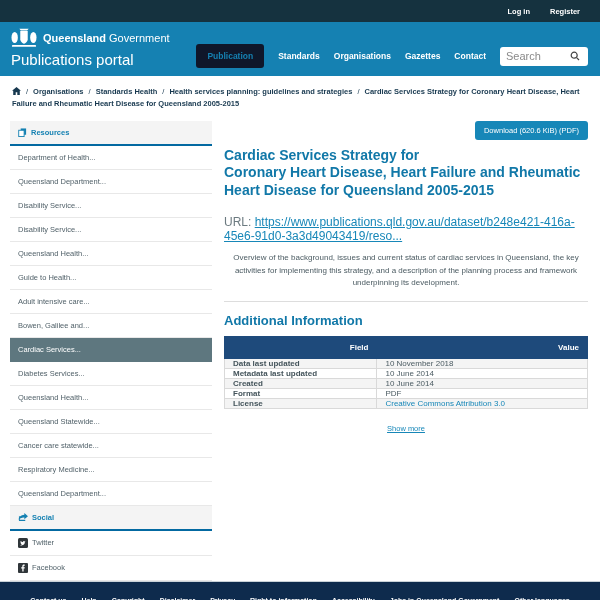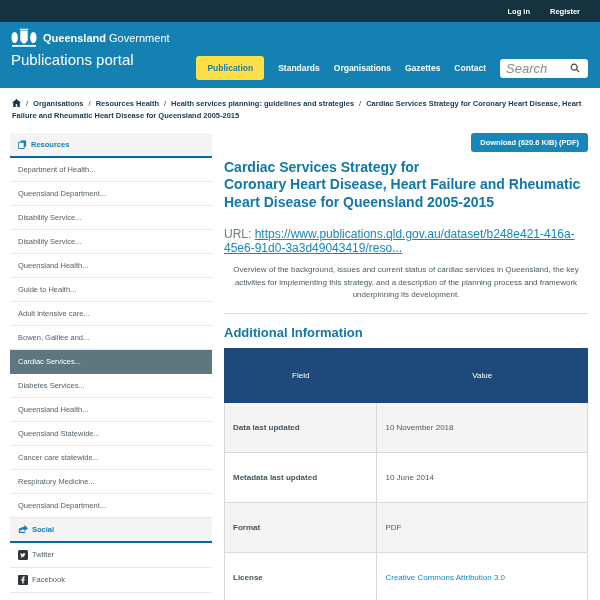"Queensland Government" .header { height: 66px -> 54px }
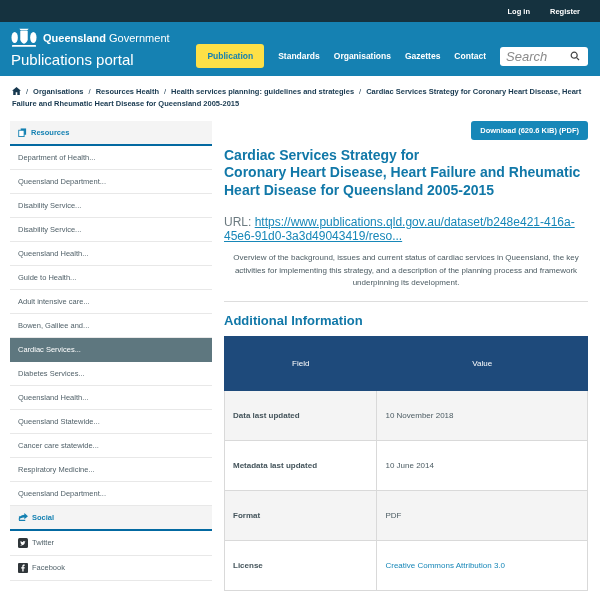"Publication" .nav-item.active { background: #fde047 -> #0f172a }
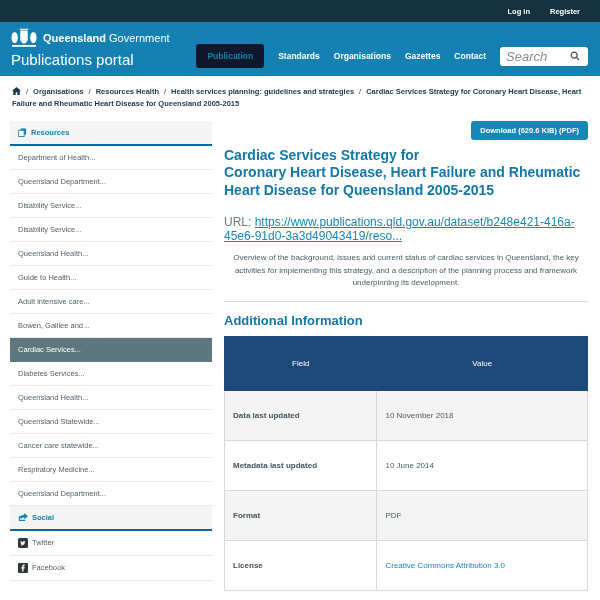"Search" .searchbox input { font-size: 13px -> 11px; font-style: italic -> none }
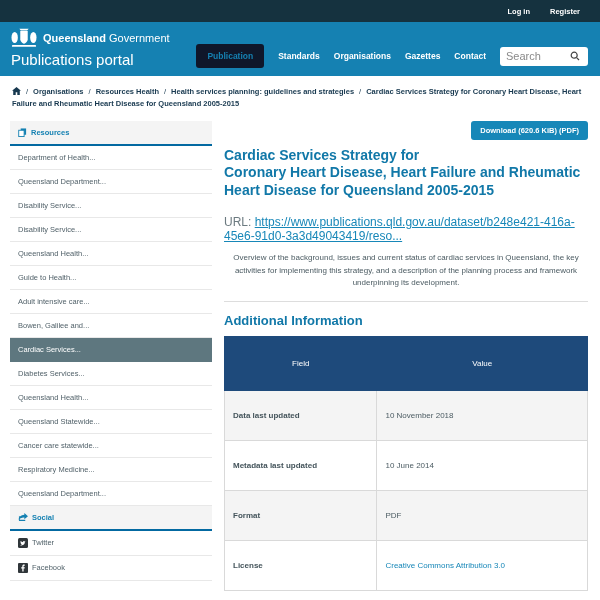"Resources Health" a.crumb { text: Resources -> Standards }
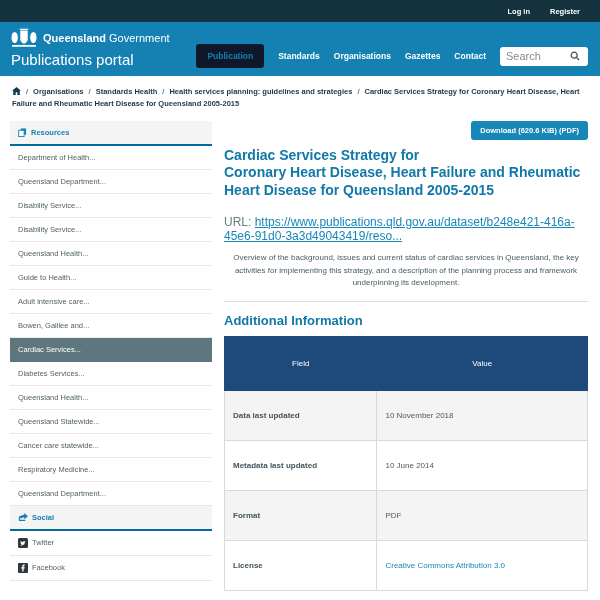"Download (620.6 KiB) (PDF)" .download-btn { font-weight: bold -> normal }
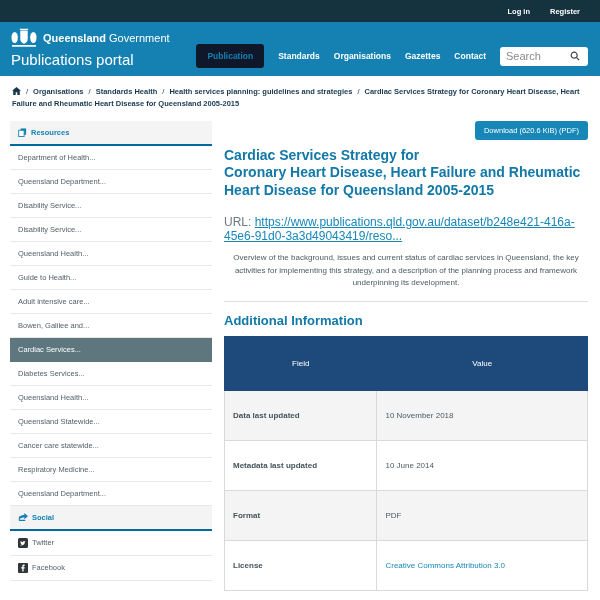"Field" table.info th { font-weight: normal -> bold; padding: 22px 8px -> 6px 8px; text-align: center -> right }
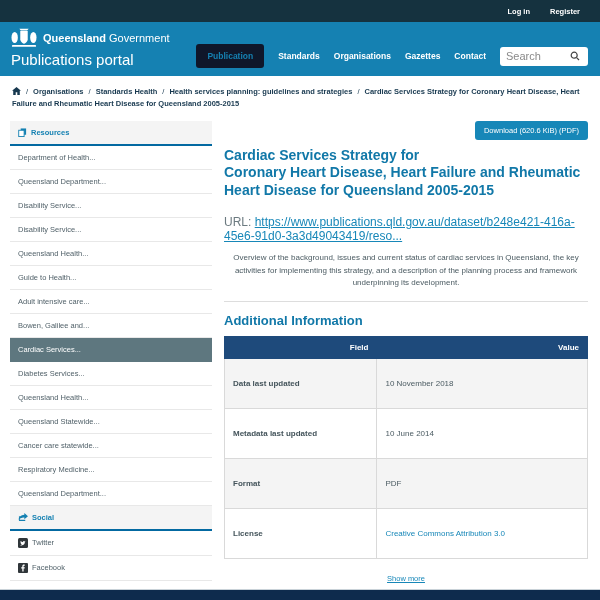"Data last updated" table.info td { padding: 20px 8px -> 0 8px }
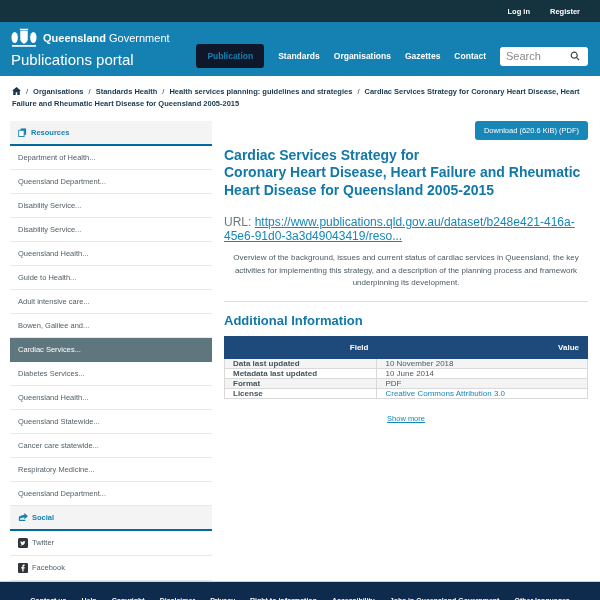"Created" tr { html: none -> <tr> <td>Created</td> <td>10 June 2014</td> </tr> }
